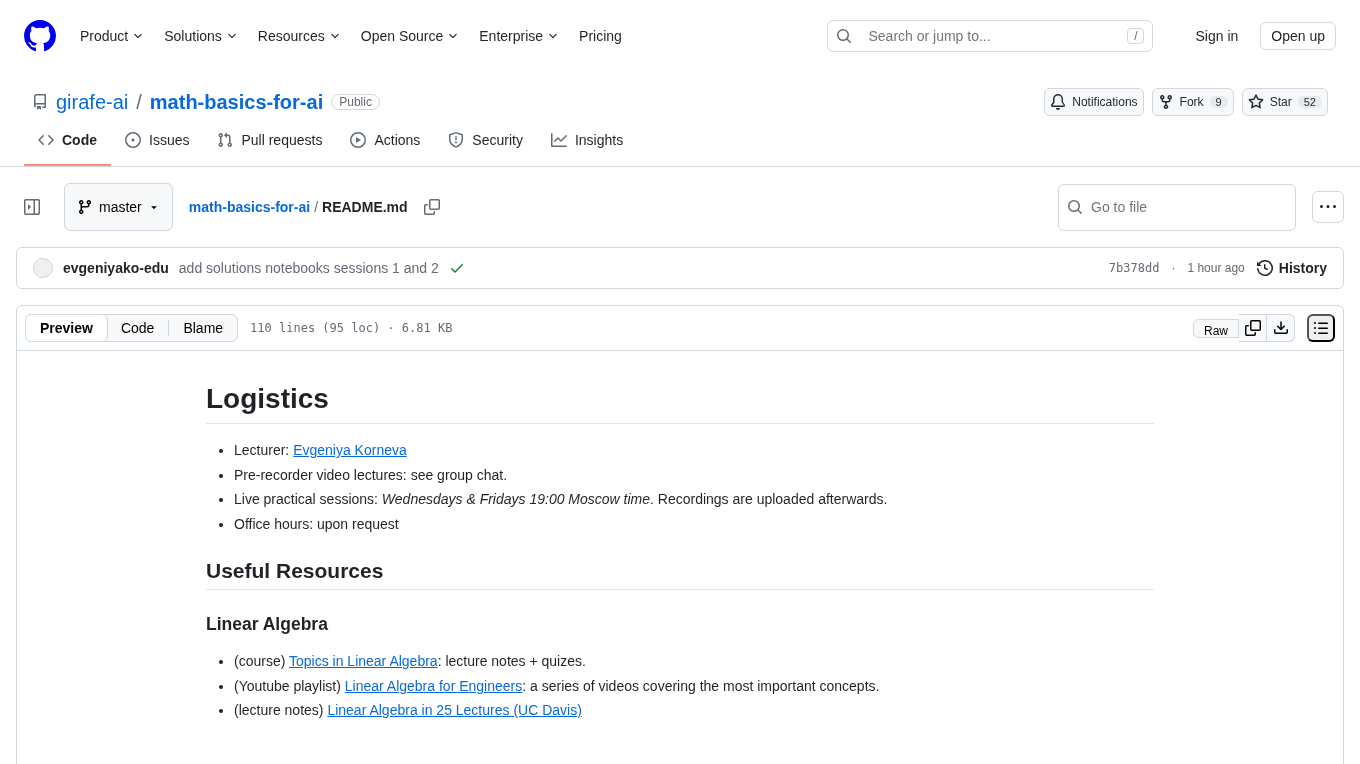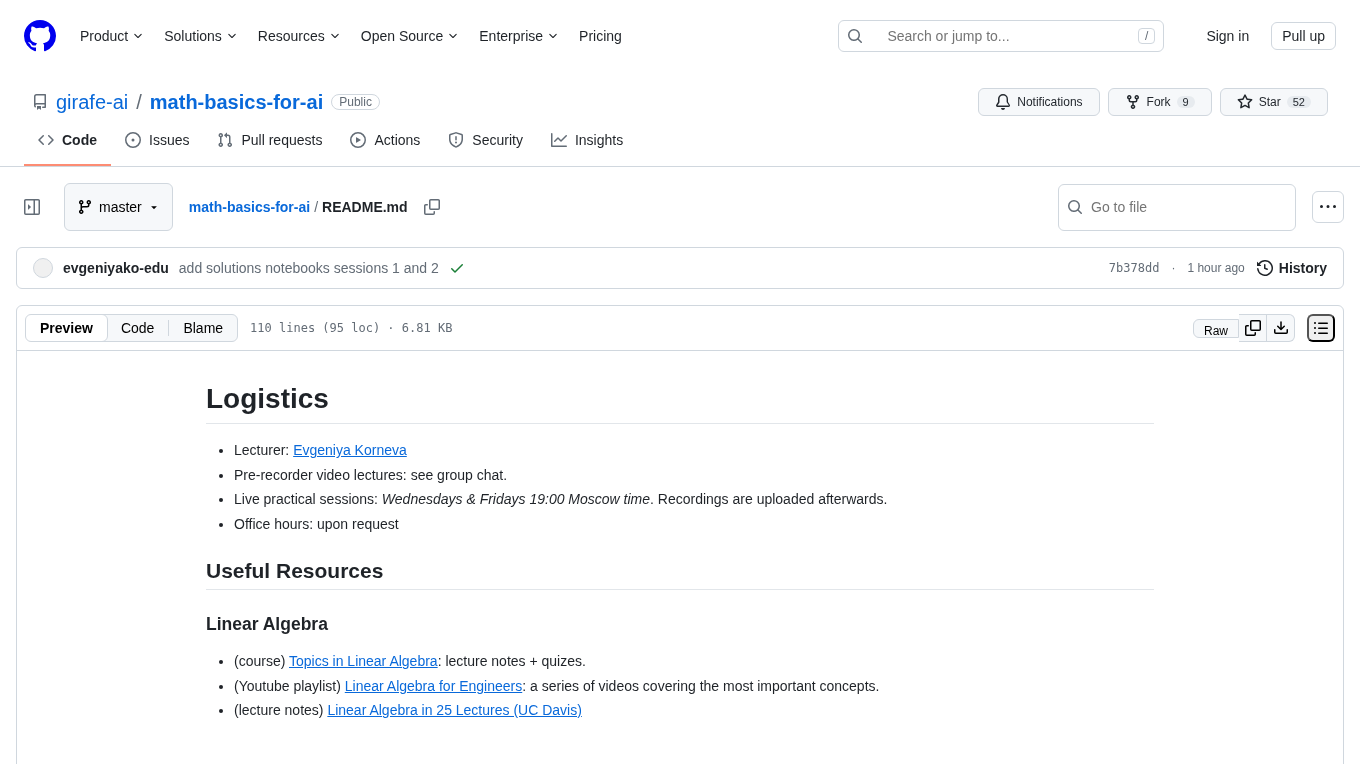"Search or jump to..." .search-box { gap: 24px -> 16px }
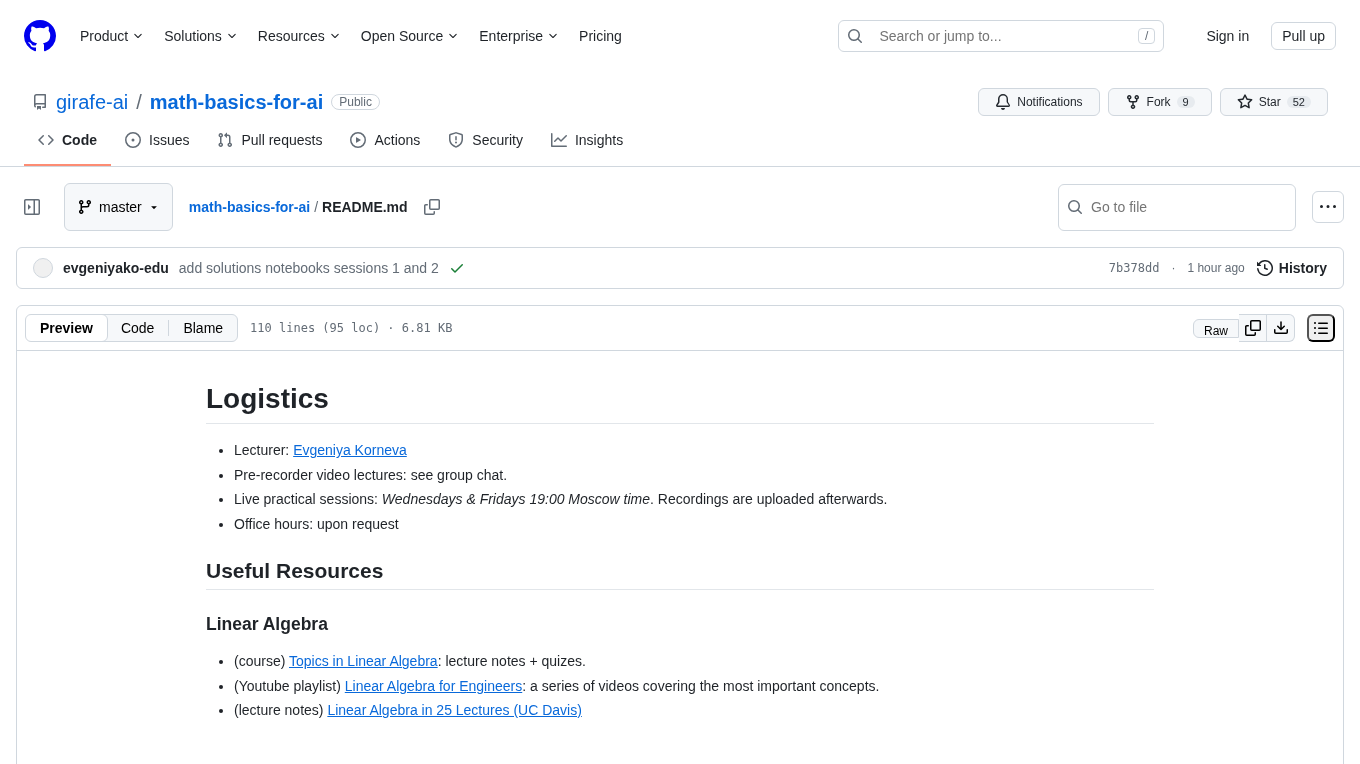"Pull up" a.signup { text: Pull -> Open }
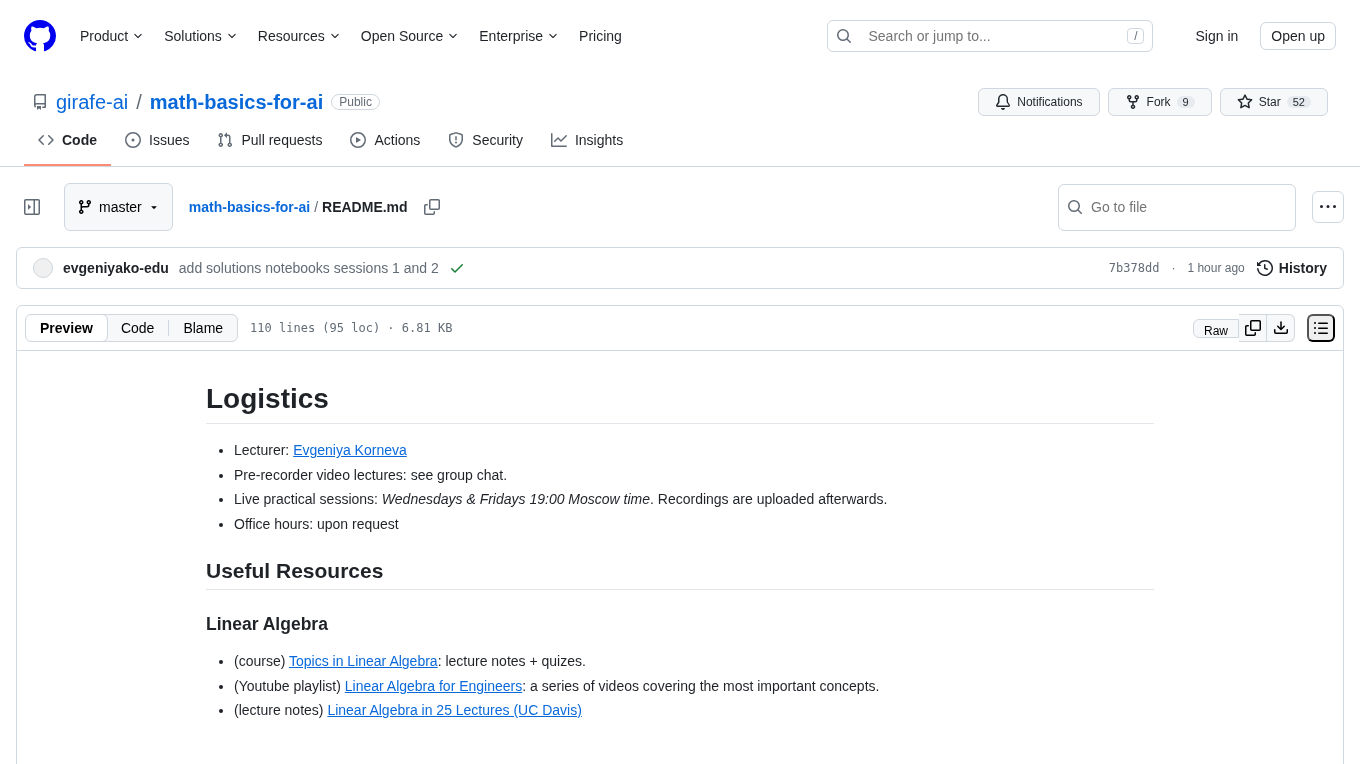"Notifications" .btn { padding: 4px 16px -> 4px 5px }
